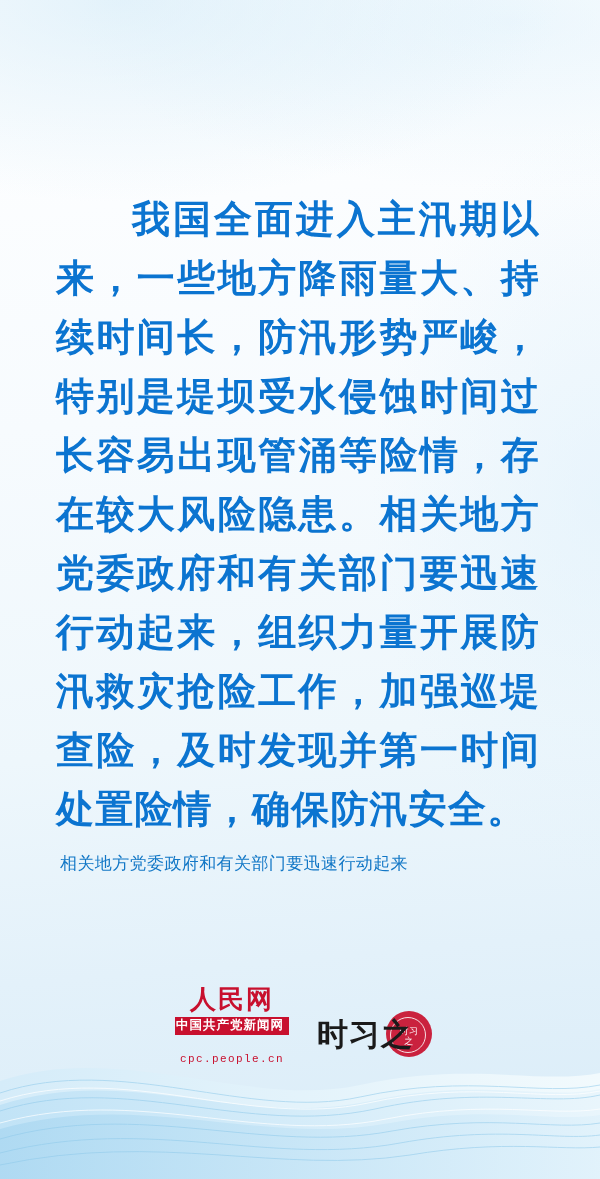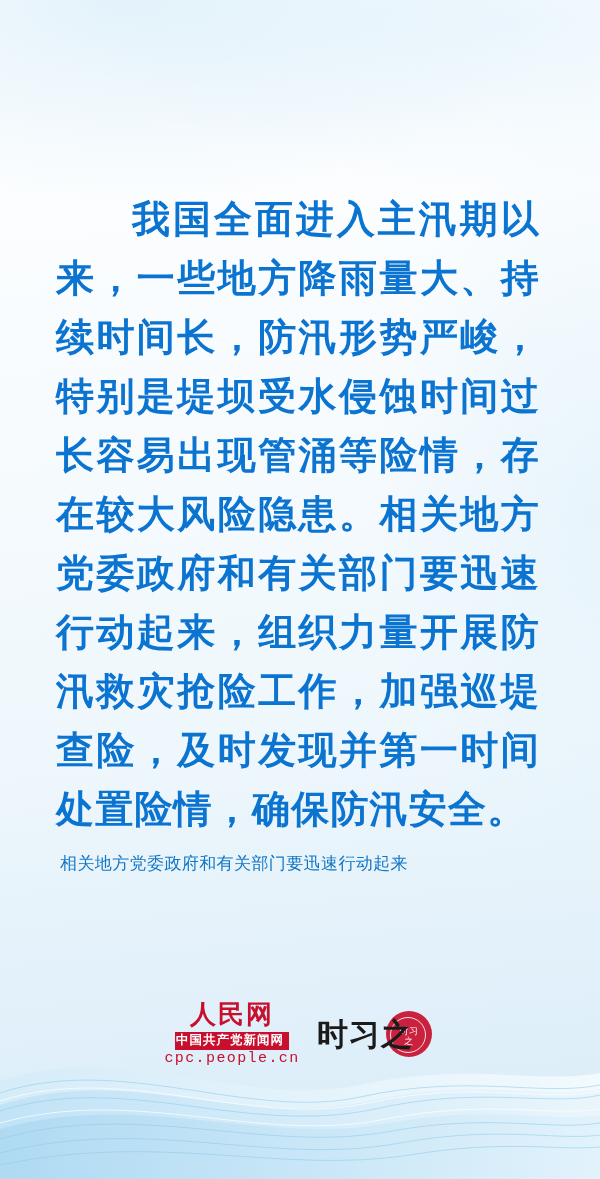"cpc.people.cn" .people-logo .pinyin { font-size: 15px -> 11px; margin-top: 3px -> 18px }
